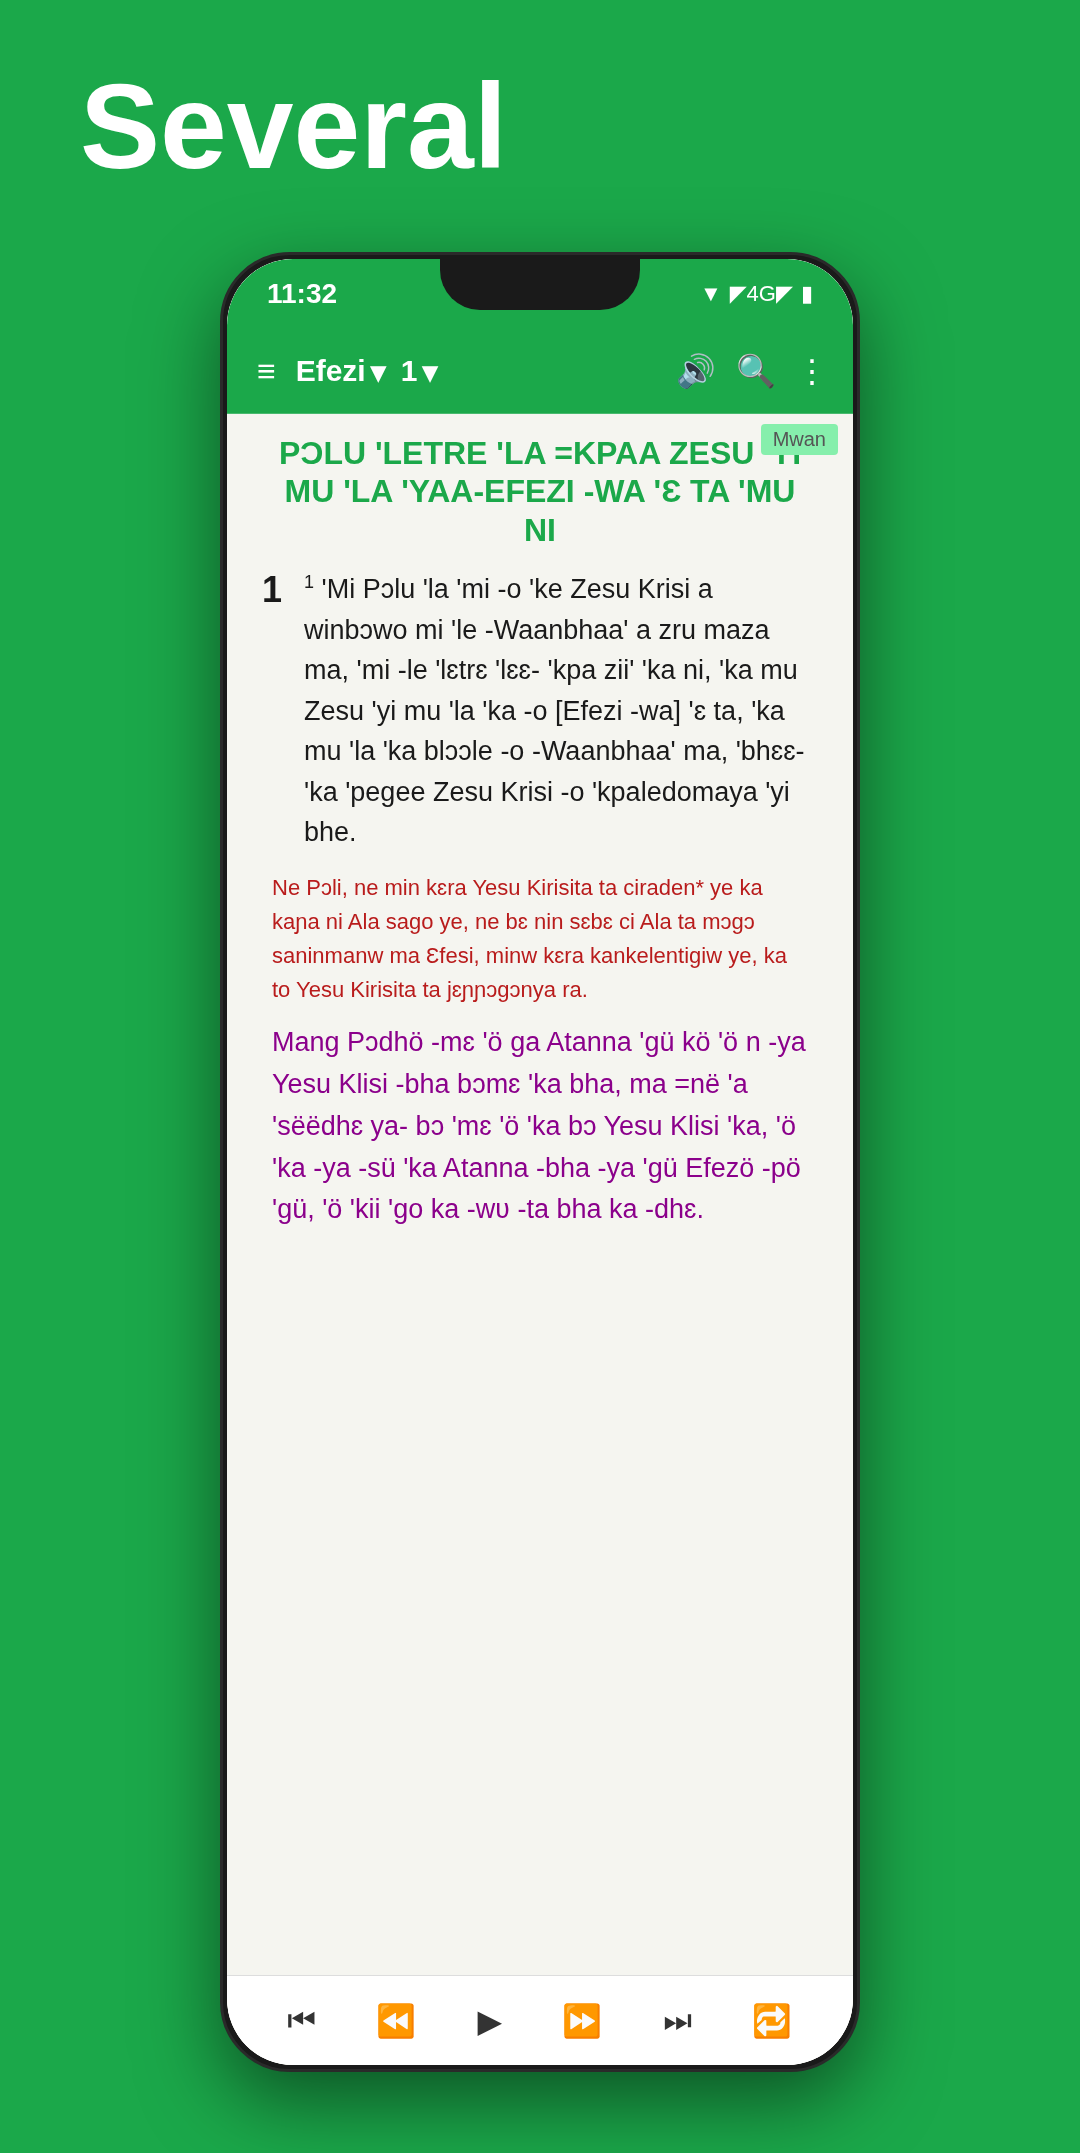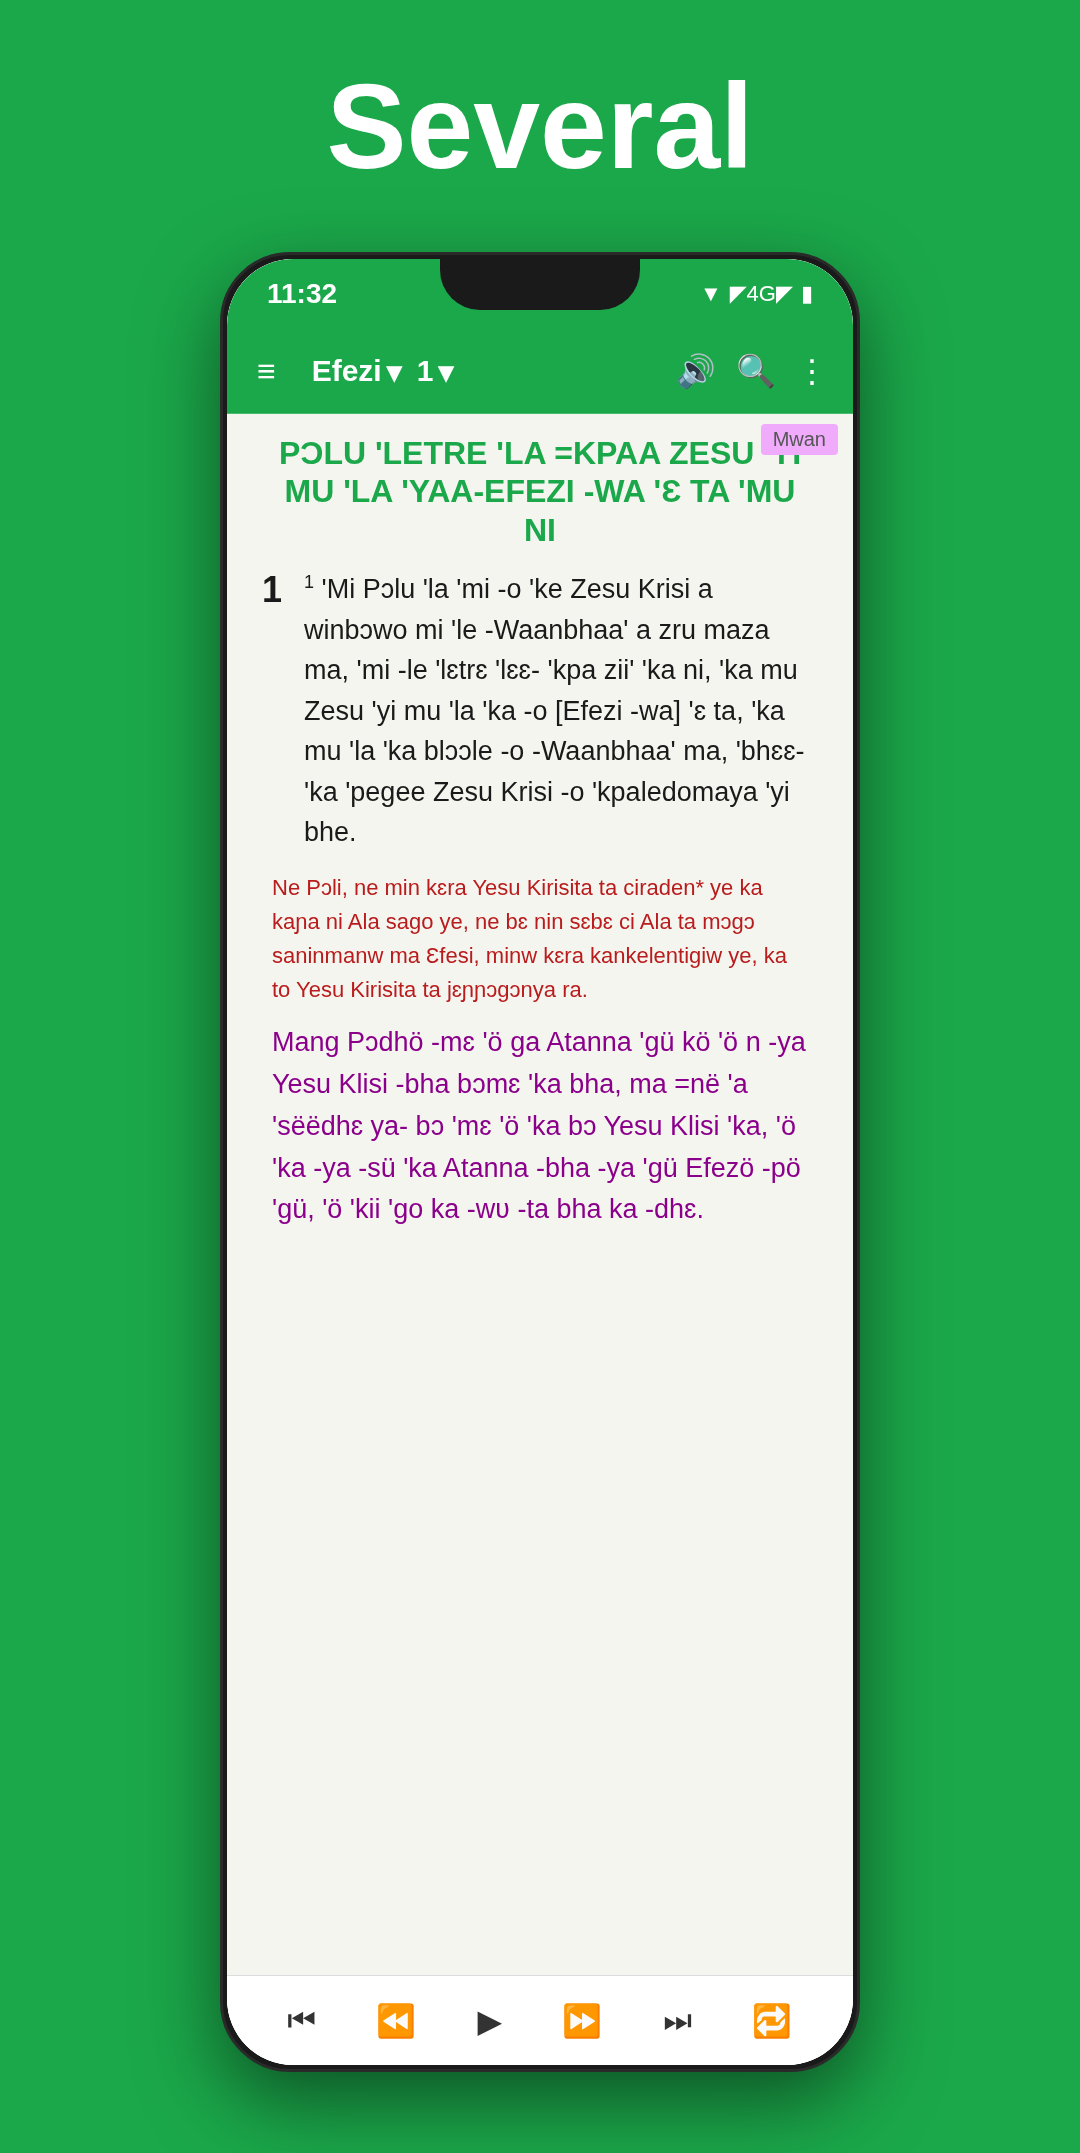"Several" .header-text { text-align: center -> left }
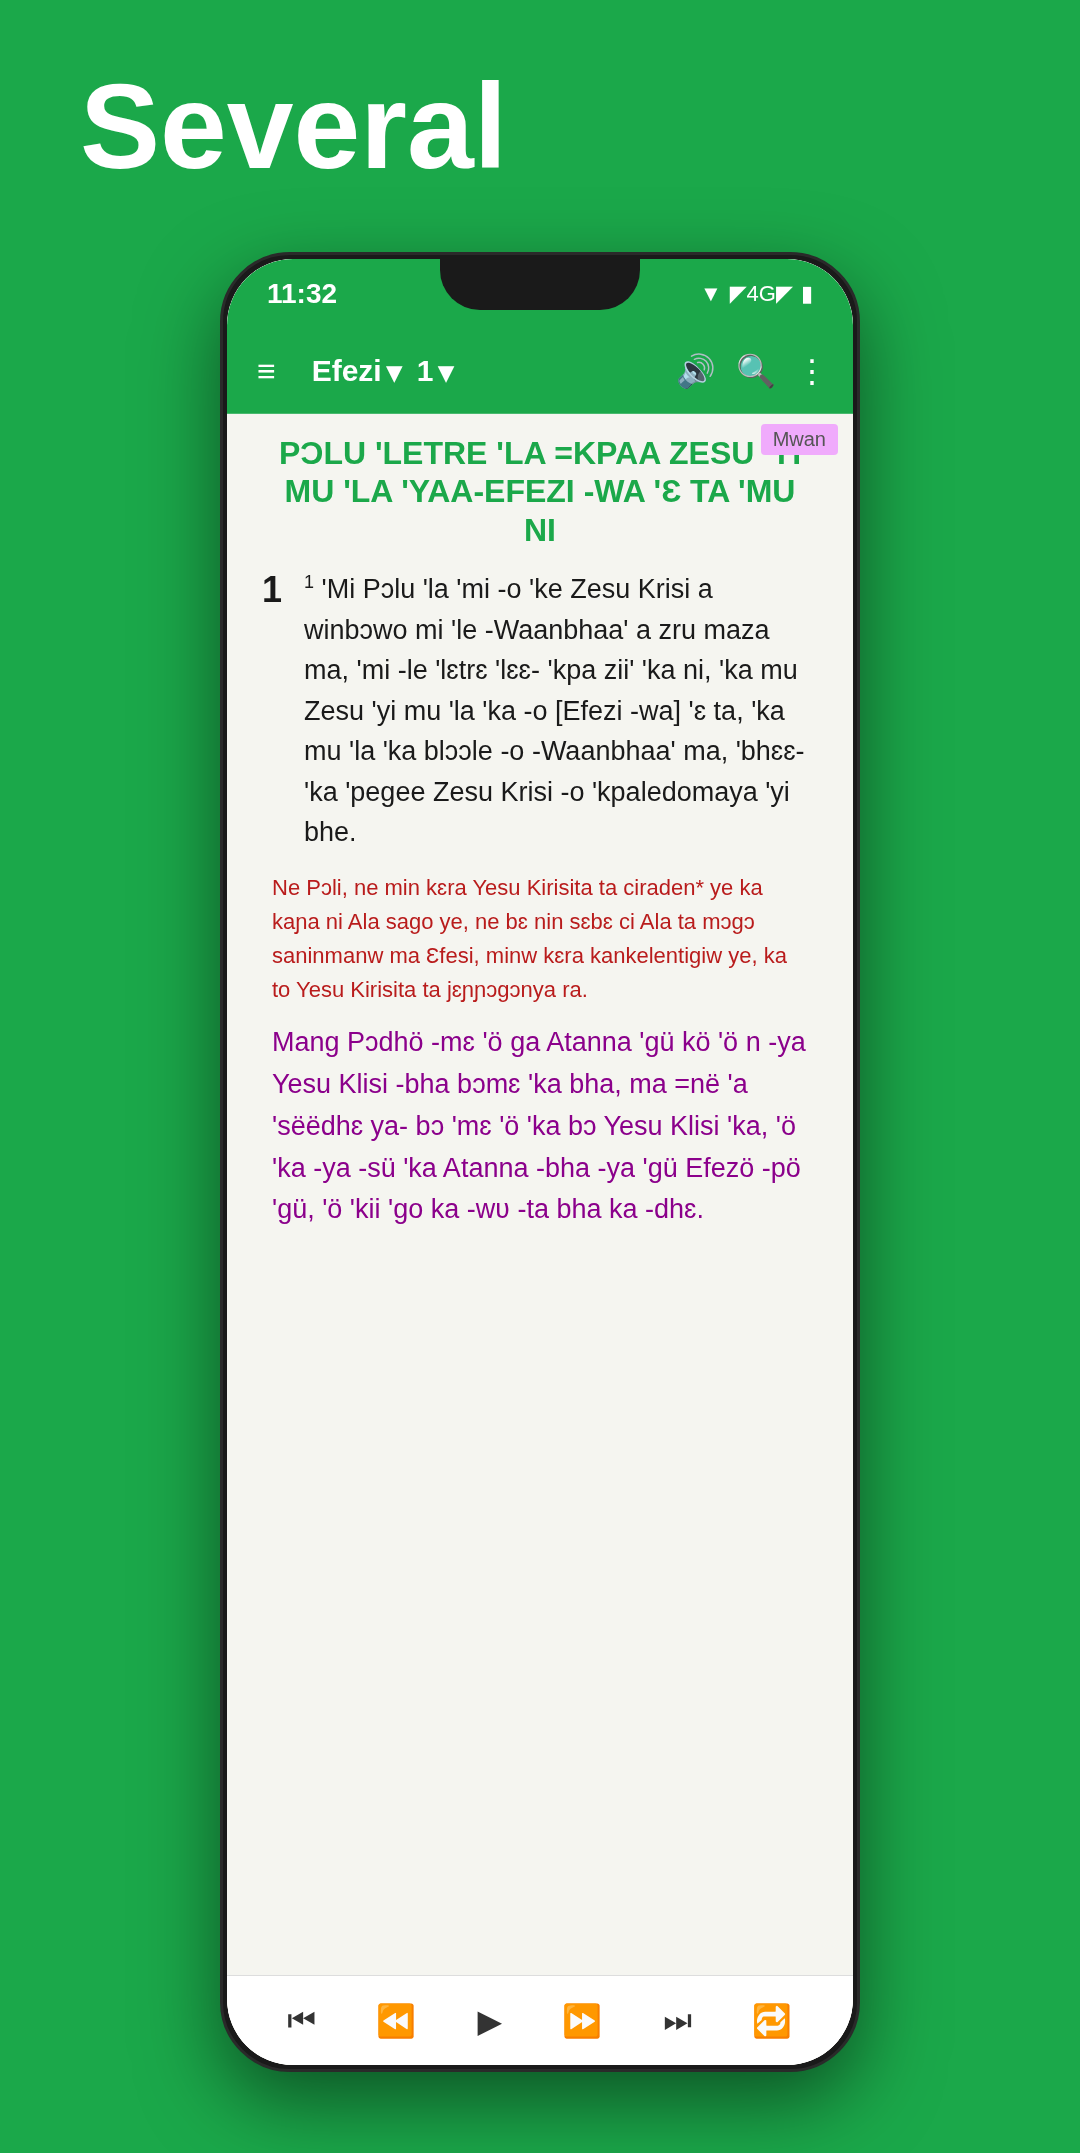"Efezi" .toolbar-title { margin-left: 16px -> none }
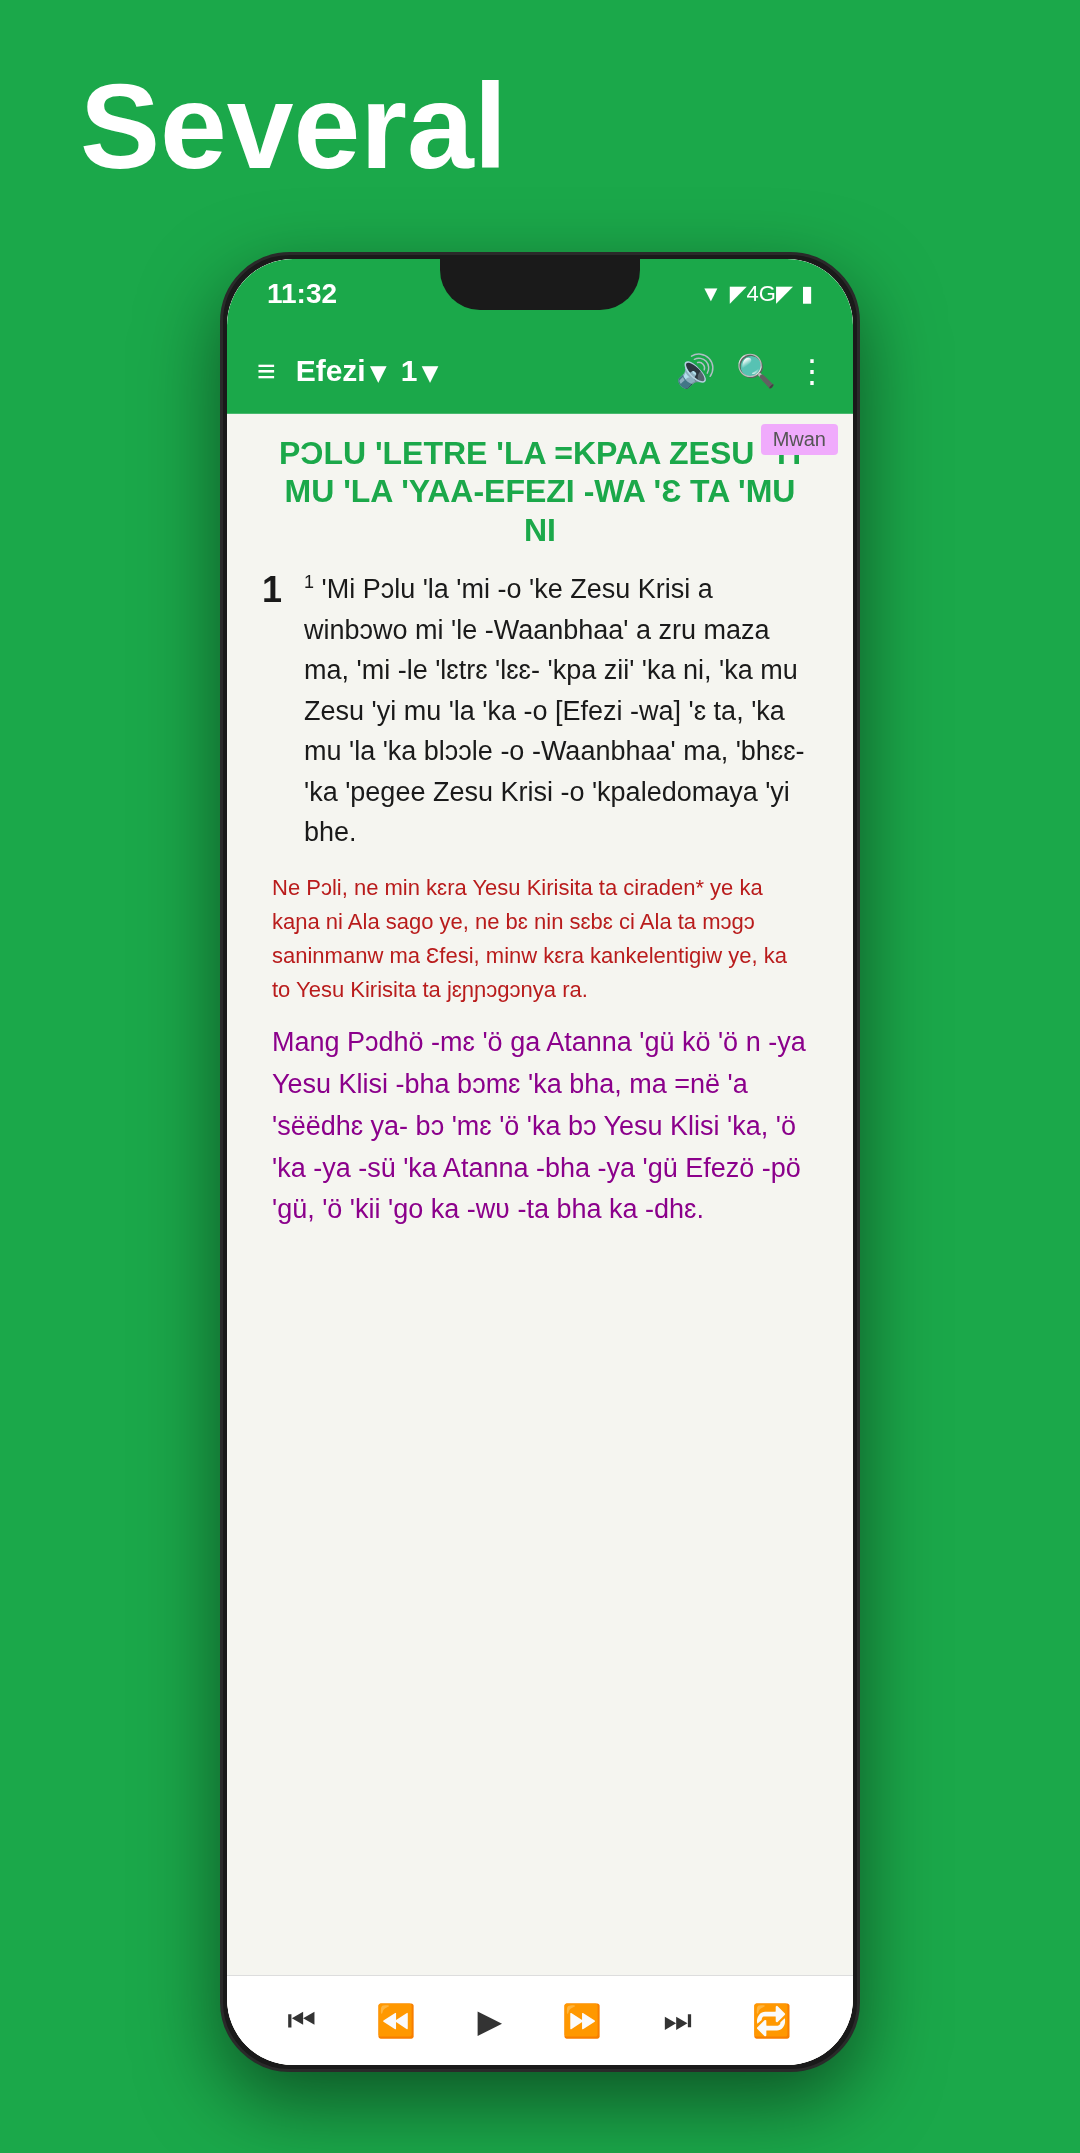"Mwan" .mwan-badge { background: #f0abfc -> #86efac }
